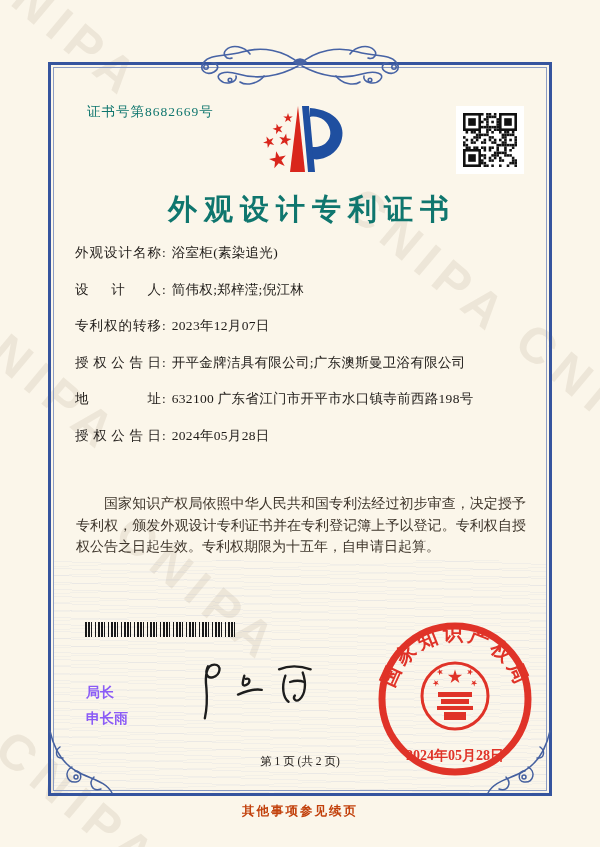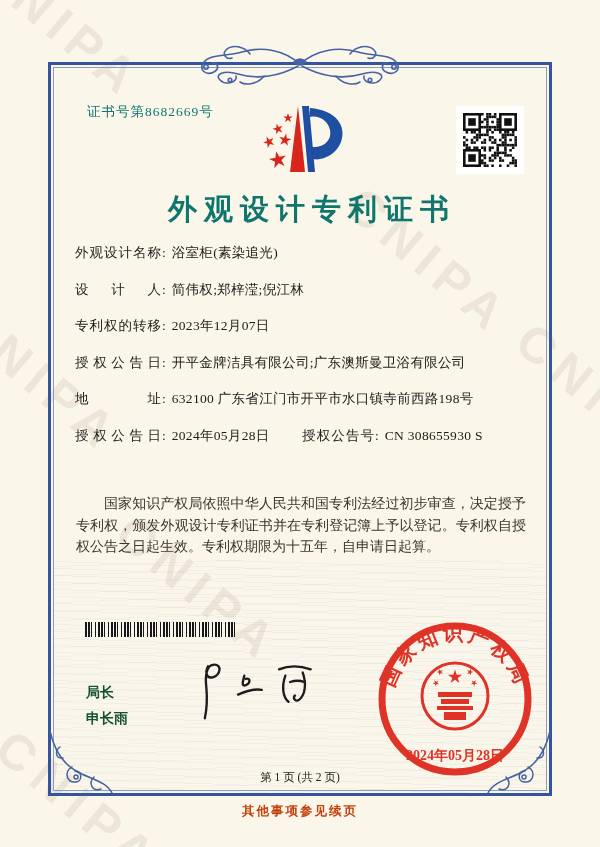"授权公告号: CN 308655930 S" span.pair { html: <span> <span>授权公告号</span><span>:</span><span>CN 308655930 S</span> </span> -> none }
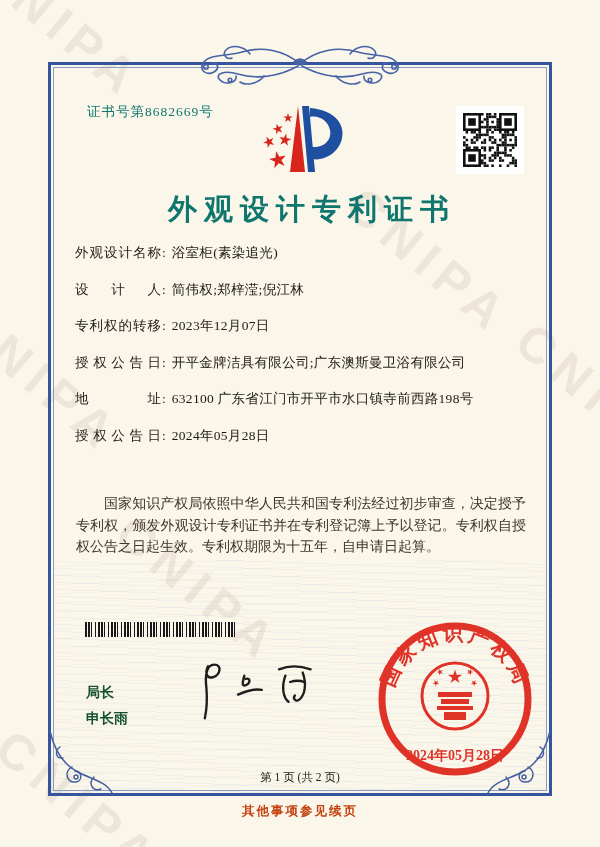"局长" .officer { color: #14532d -> #8b5cf6 }
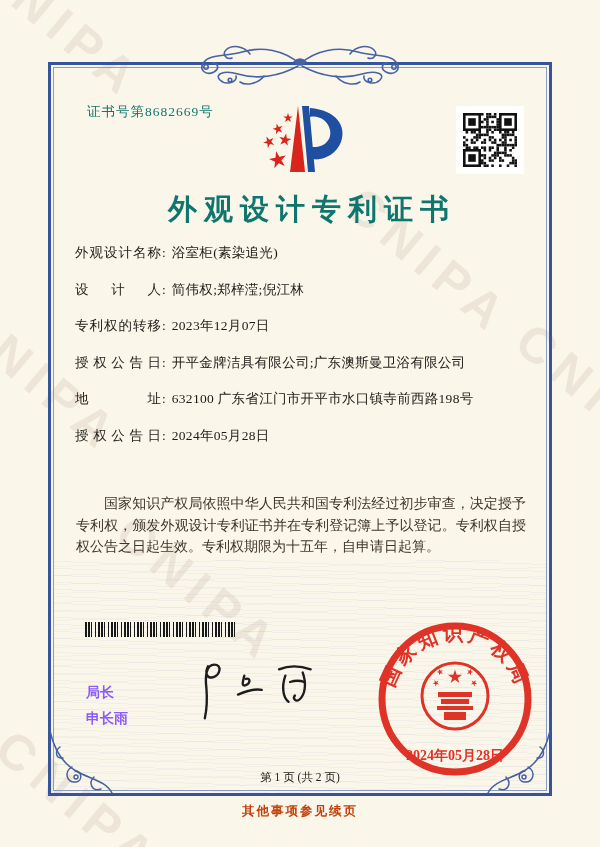"第 1 页 (共 2" .pageno { top: 770px -> 754px }
